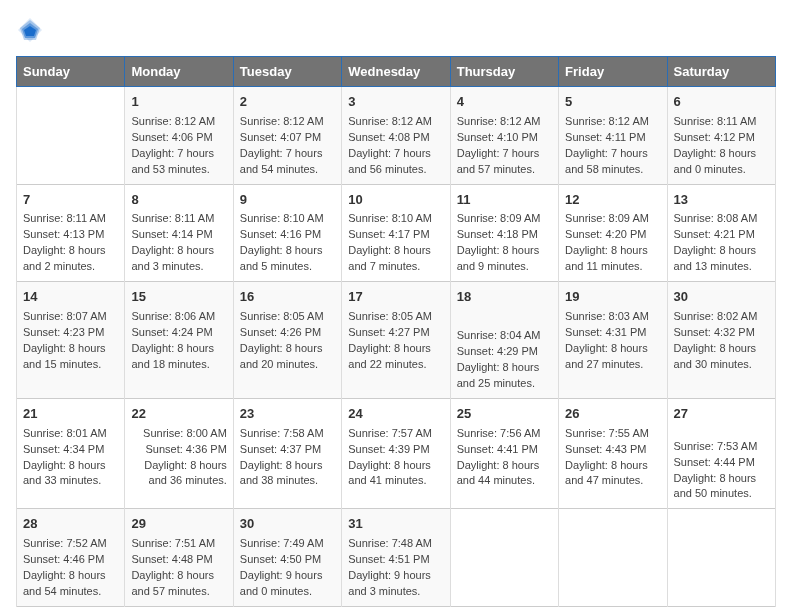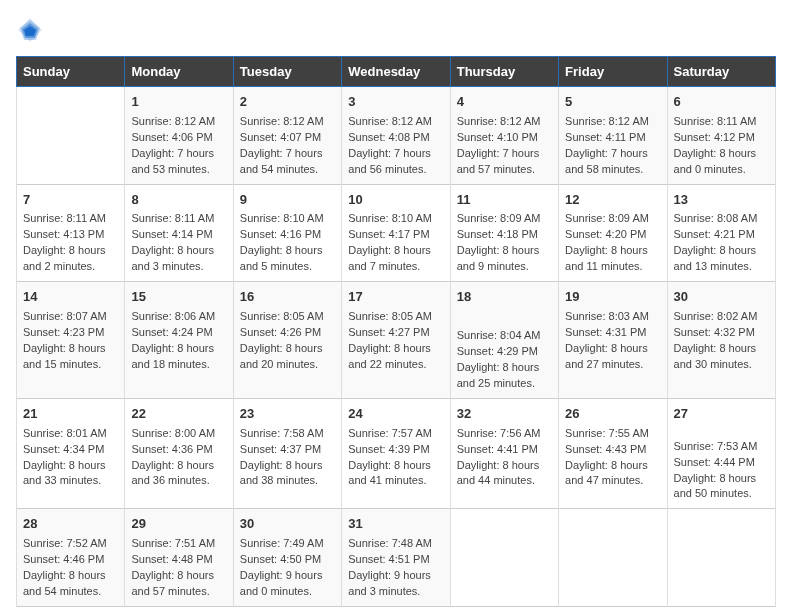"Sunday" thead th { background-color: #404040 -> #737373 }
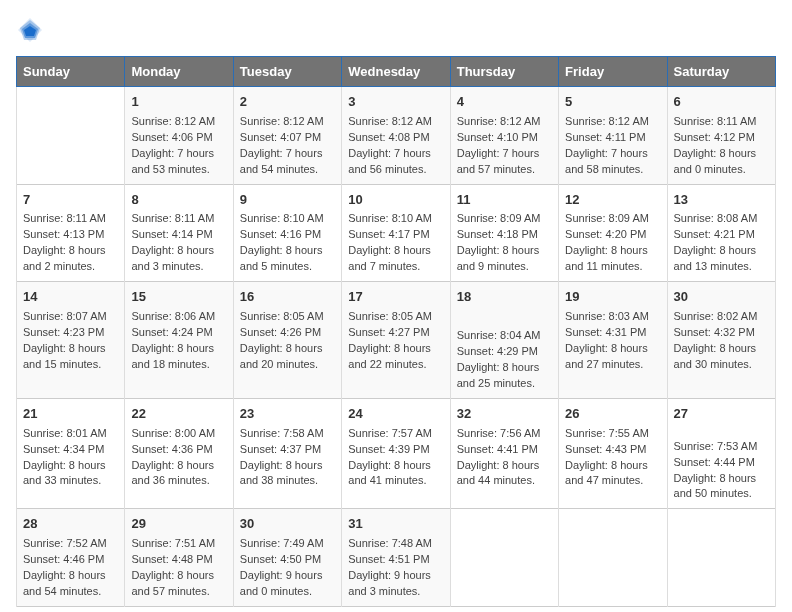"32" span.day-number { text: 32 -> 25 }
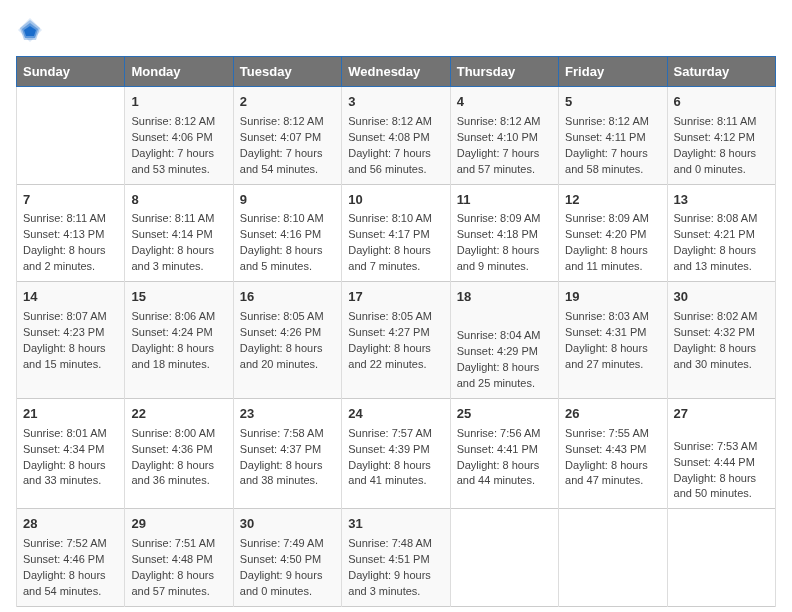"Sunrise: 8:00 AM" div.day-info { text-align: none -> right }
